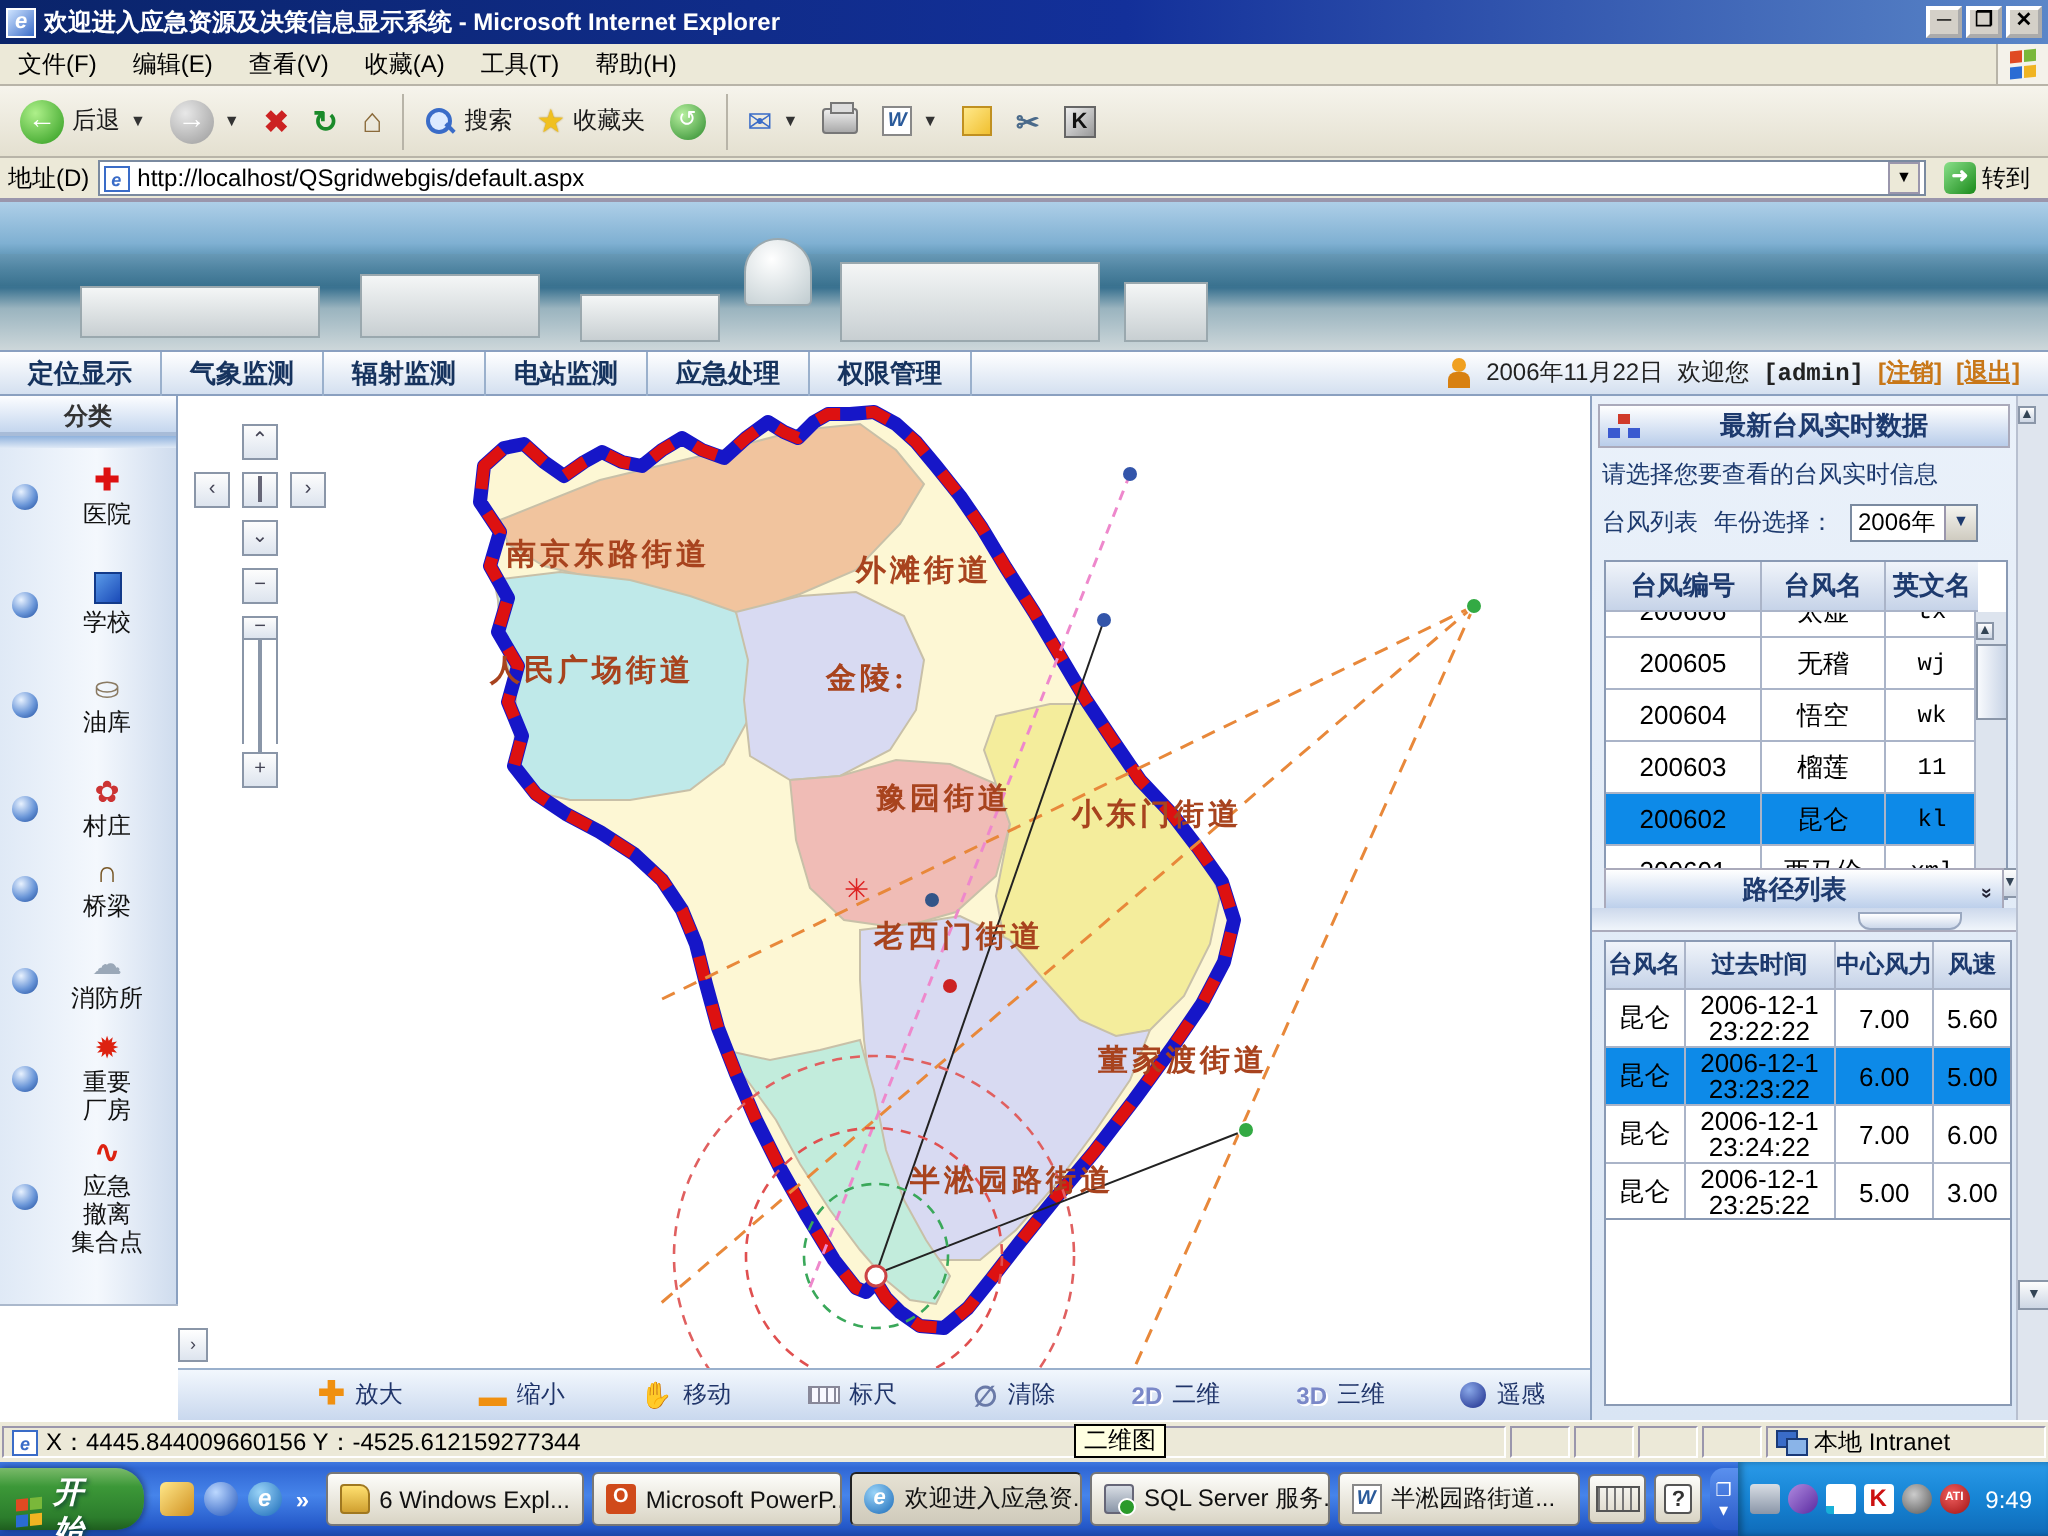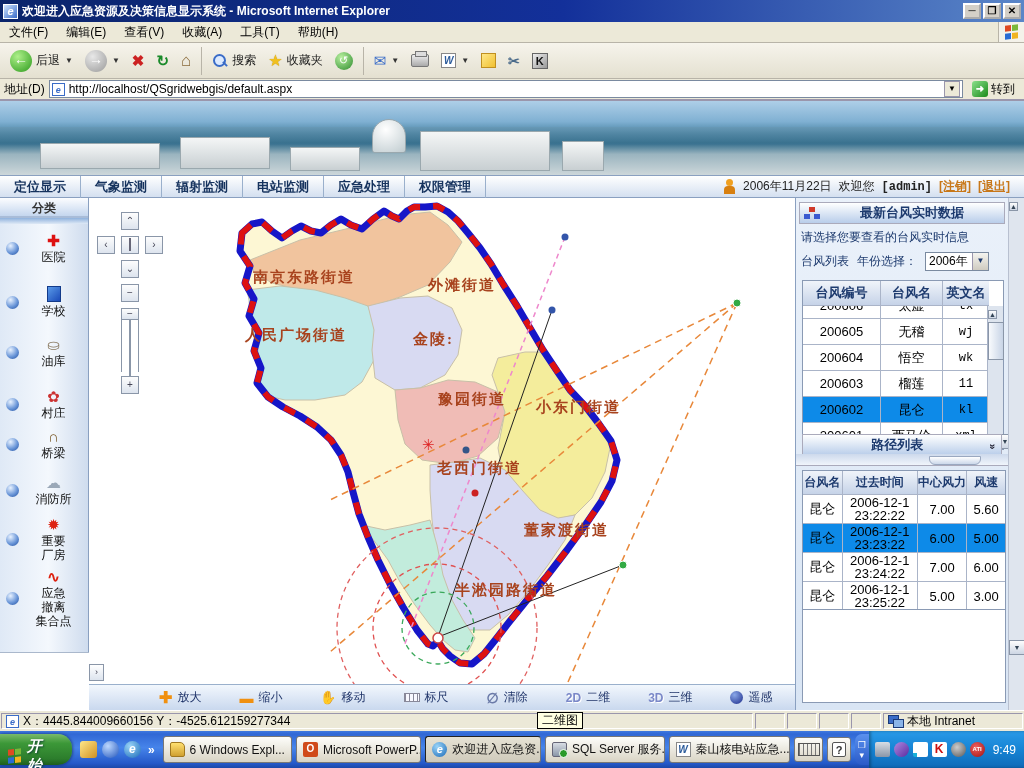"董家渡街道" div.mlabel { left: 435px -> 460px }
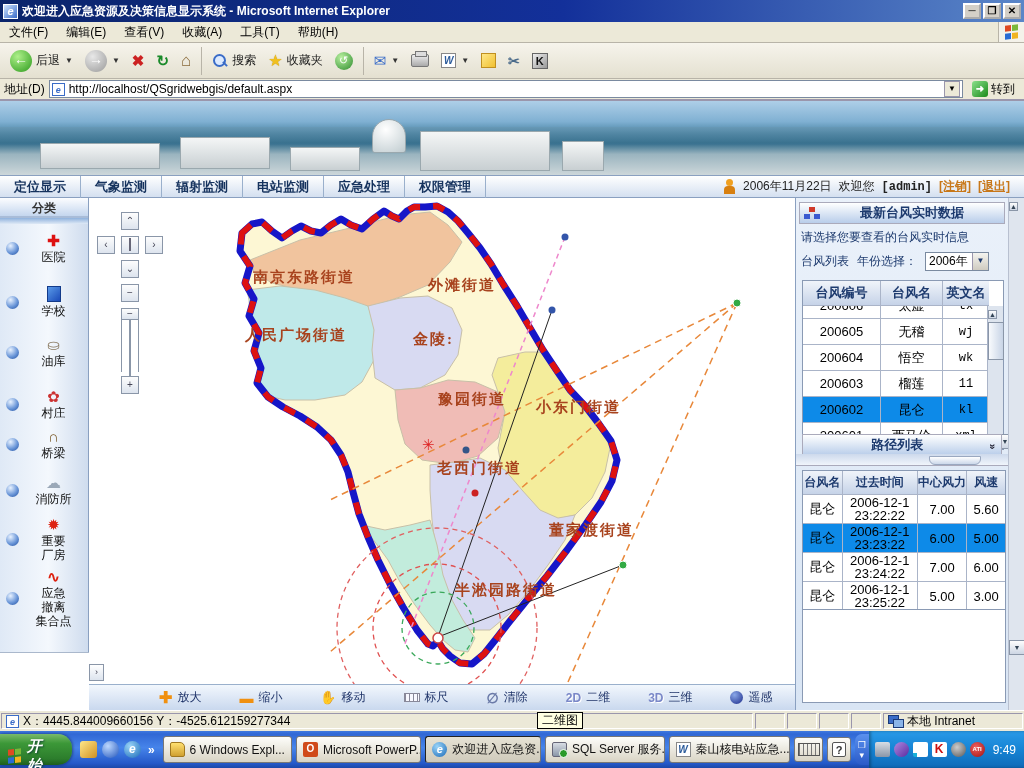"秦山核电站应急..." span { text: 秦山核电站应急 -> 半淞园路街道 }
